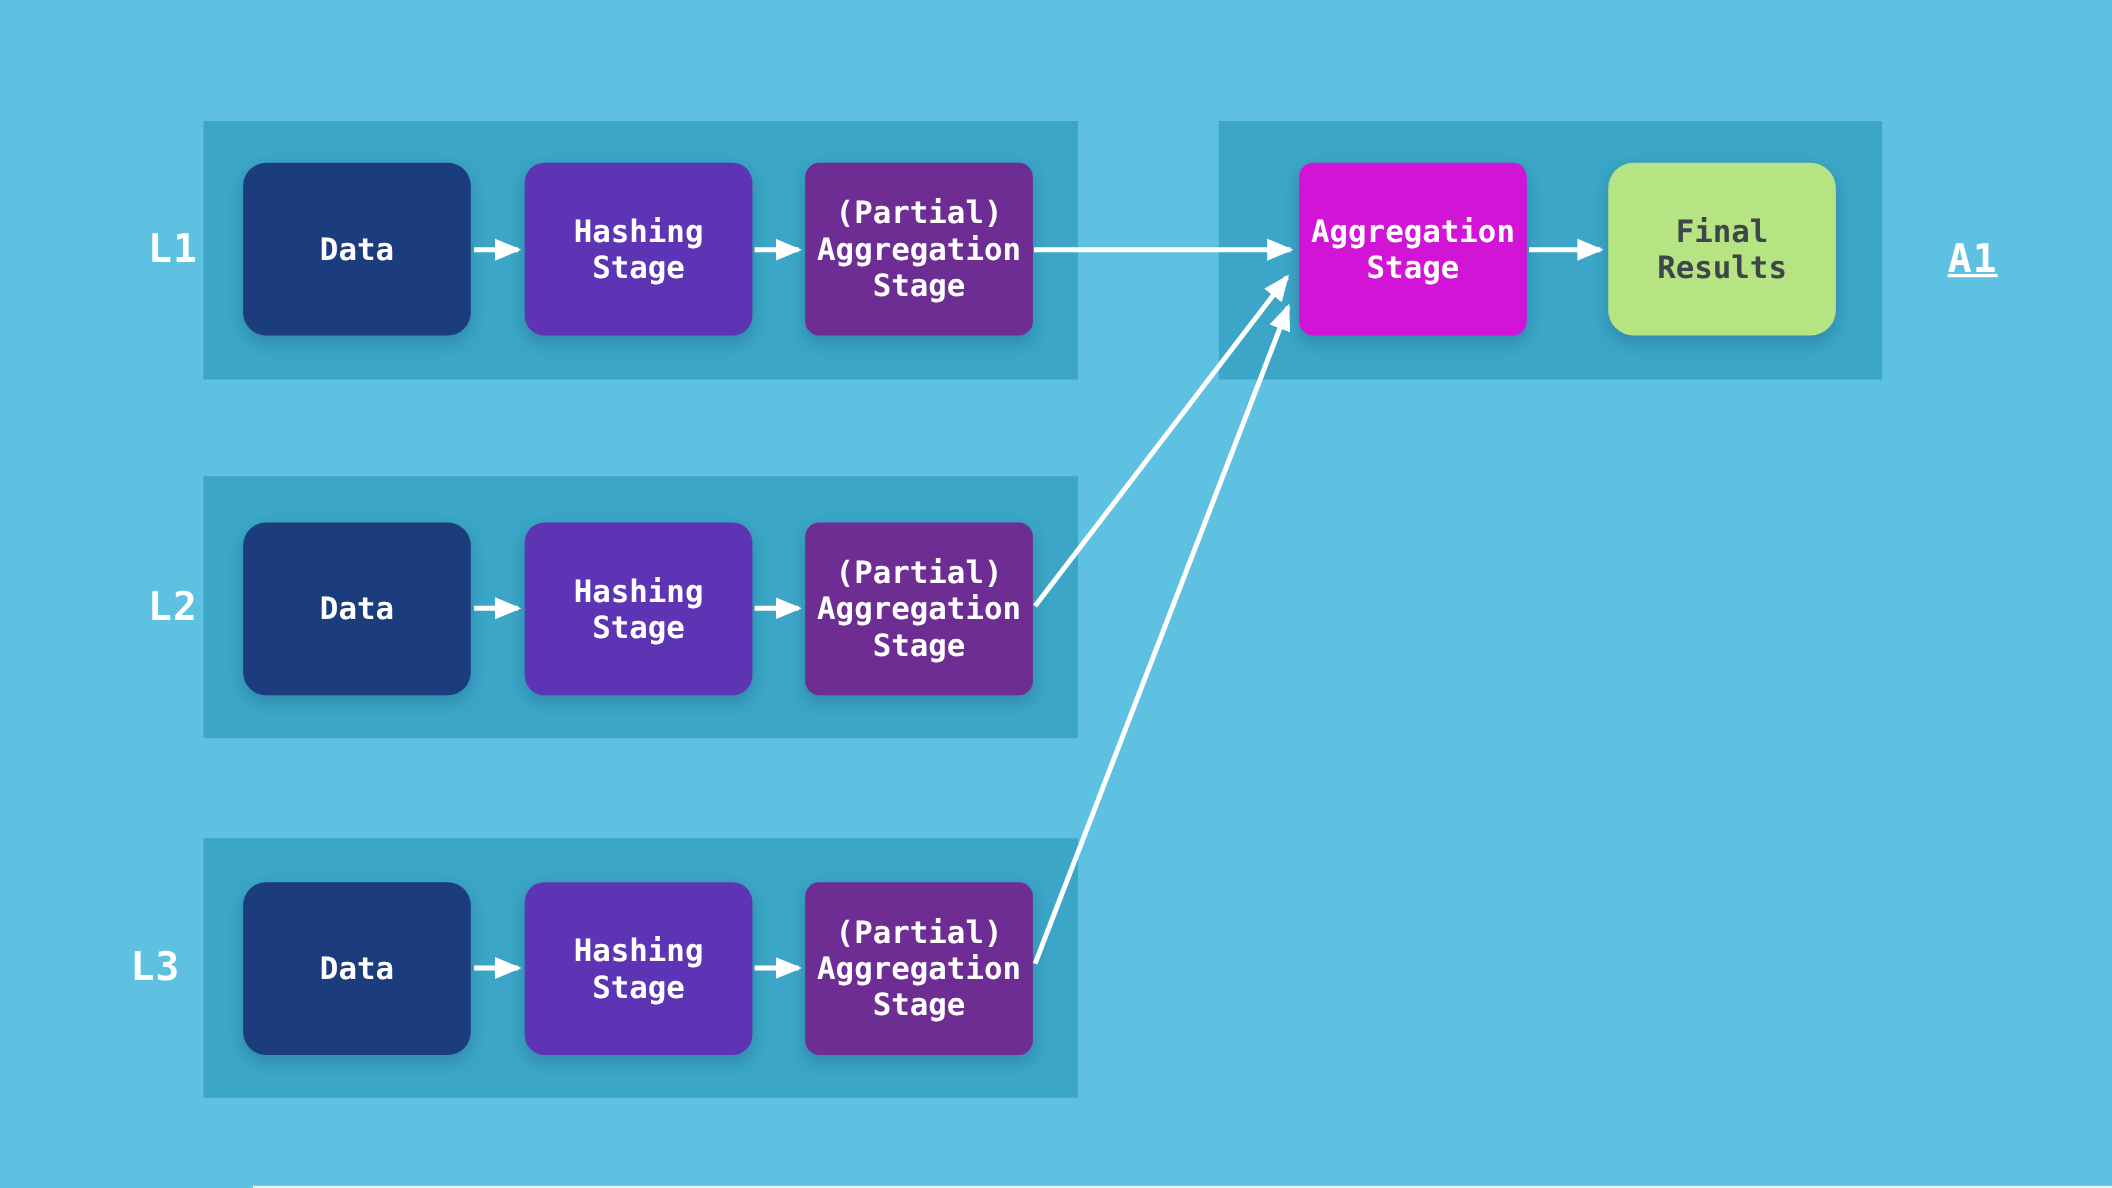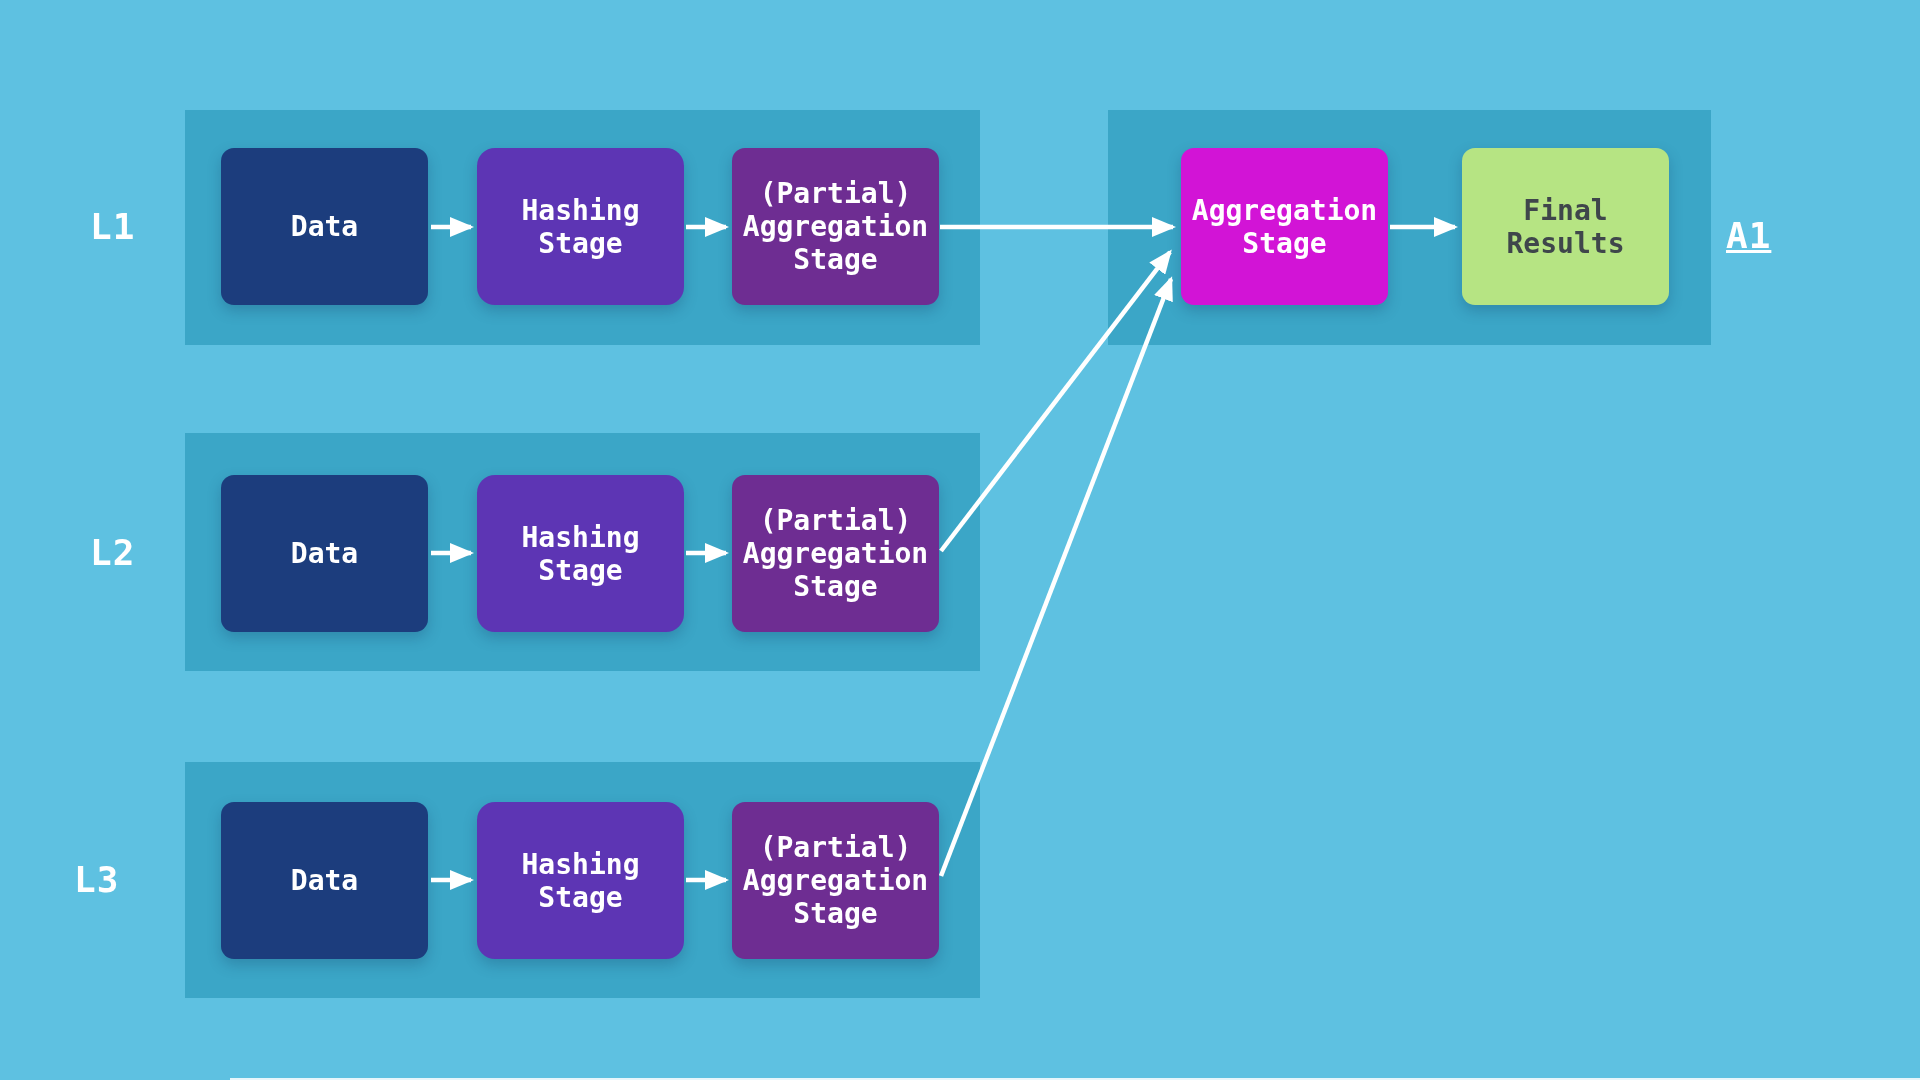"L1" .lane-label { text-align: left -> right }
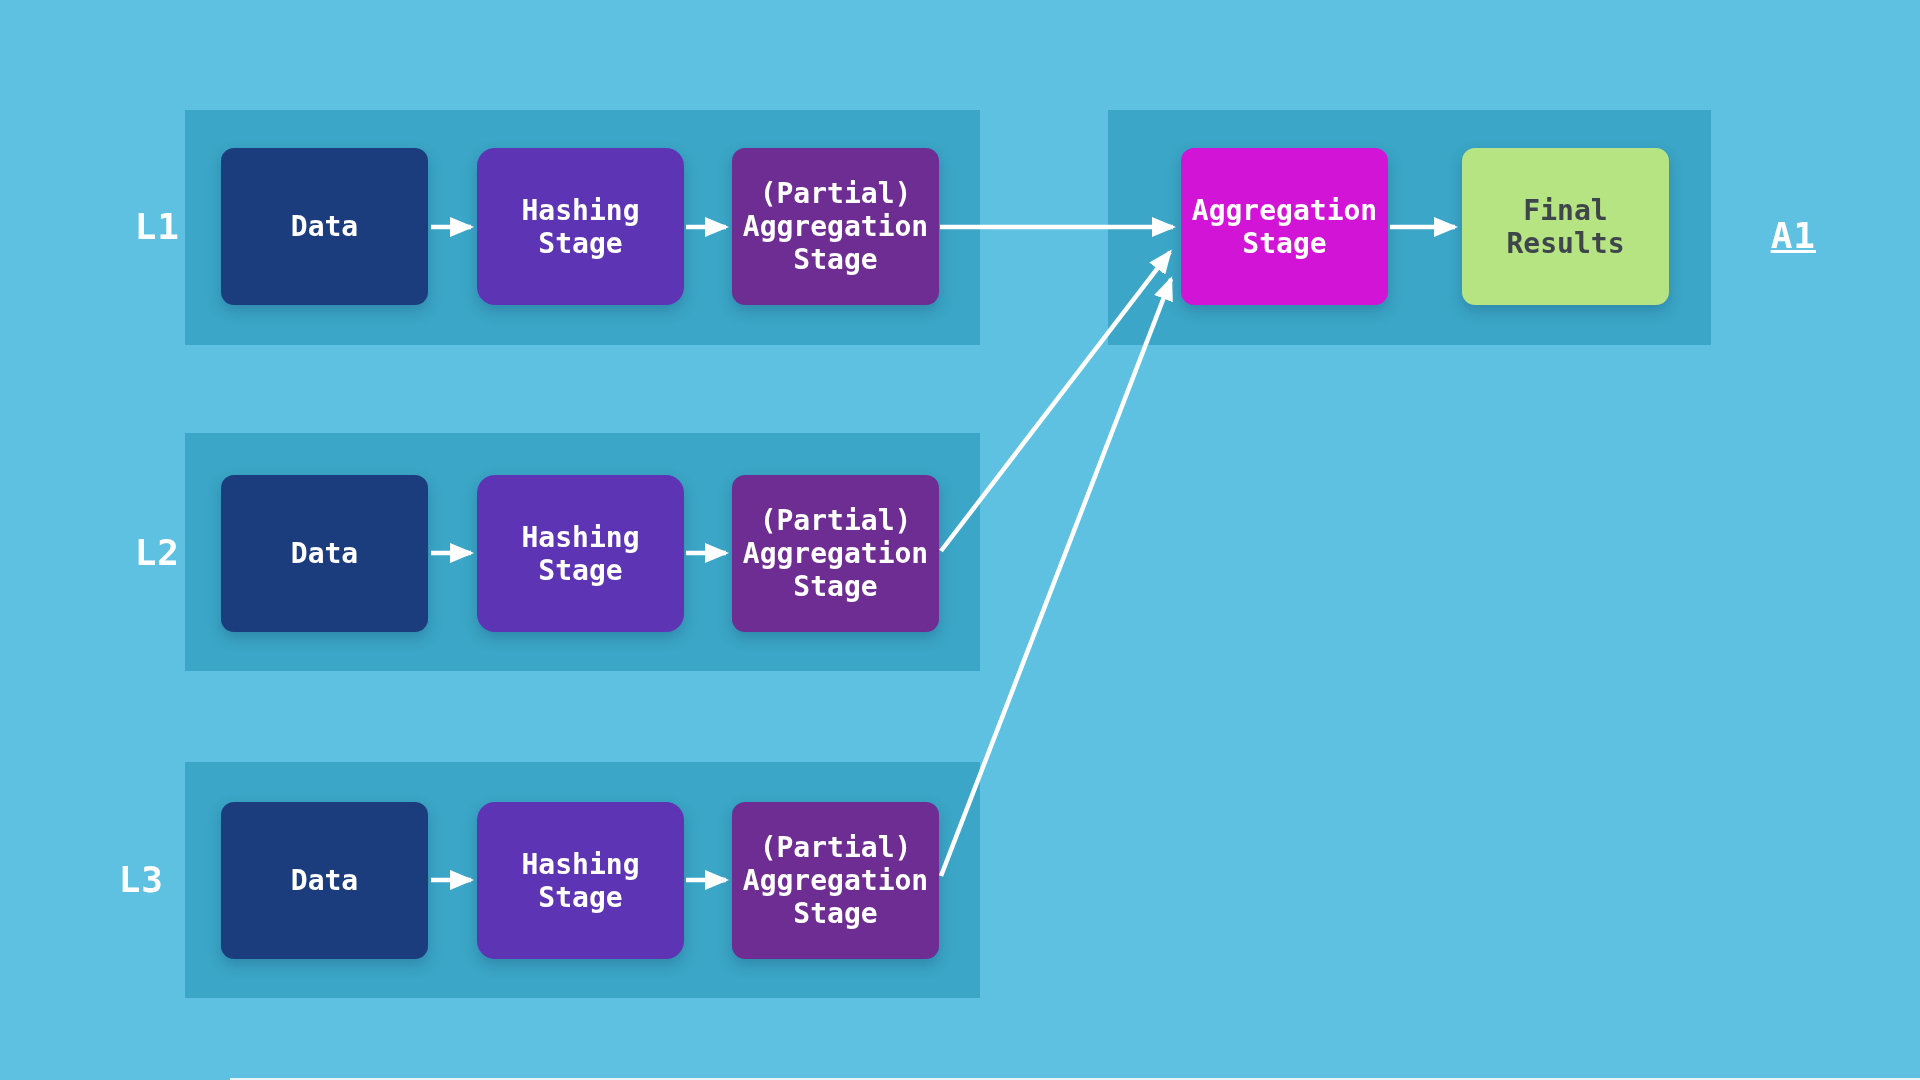"Data" .col1 { border-radius: none -> 21px }
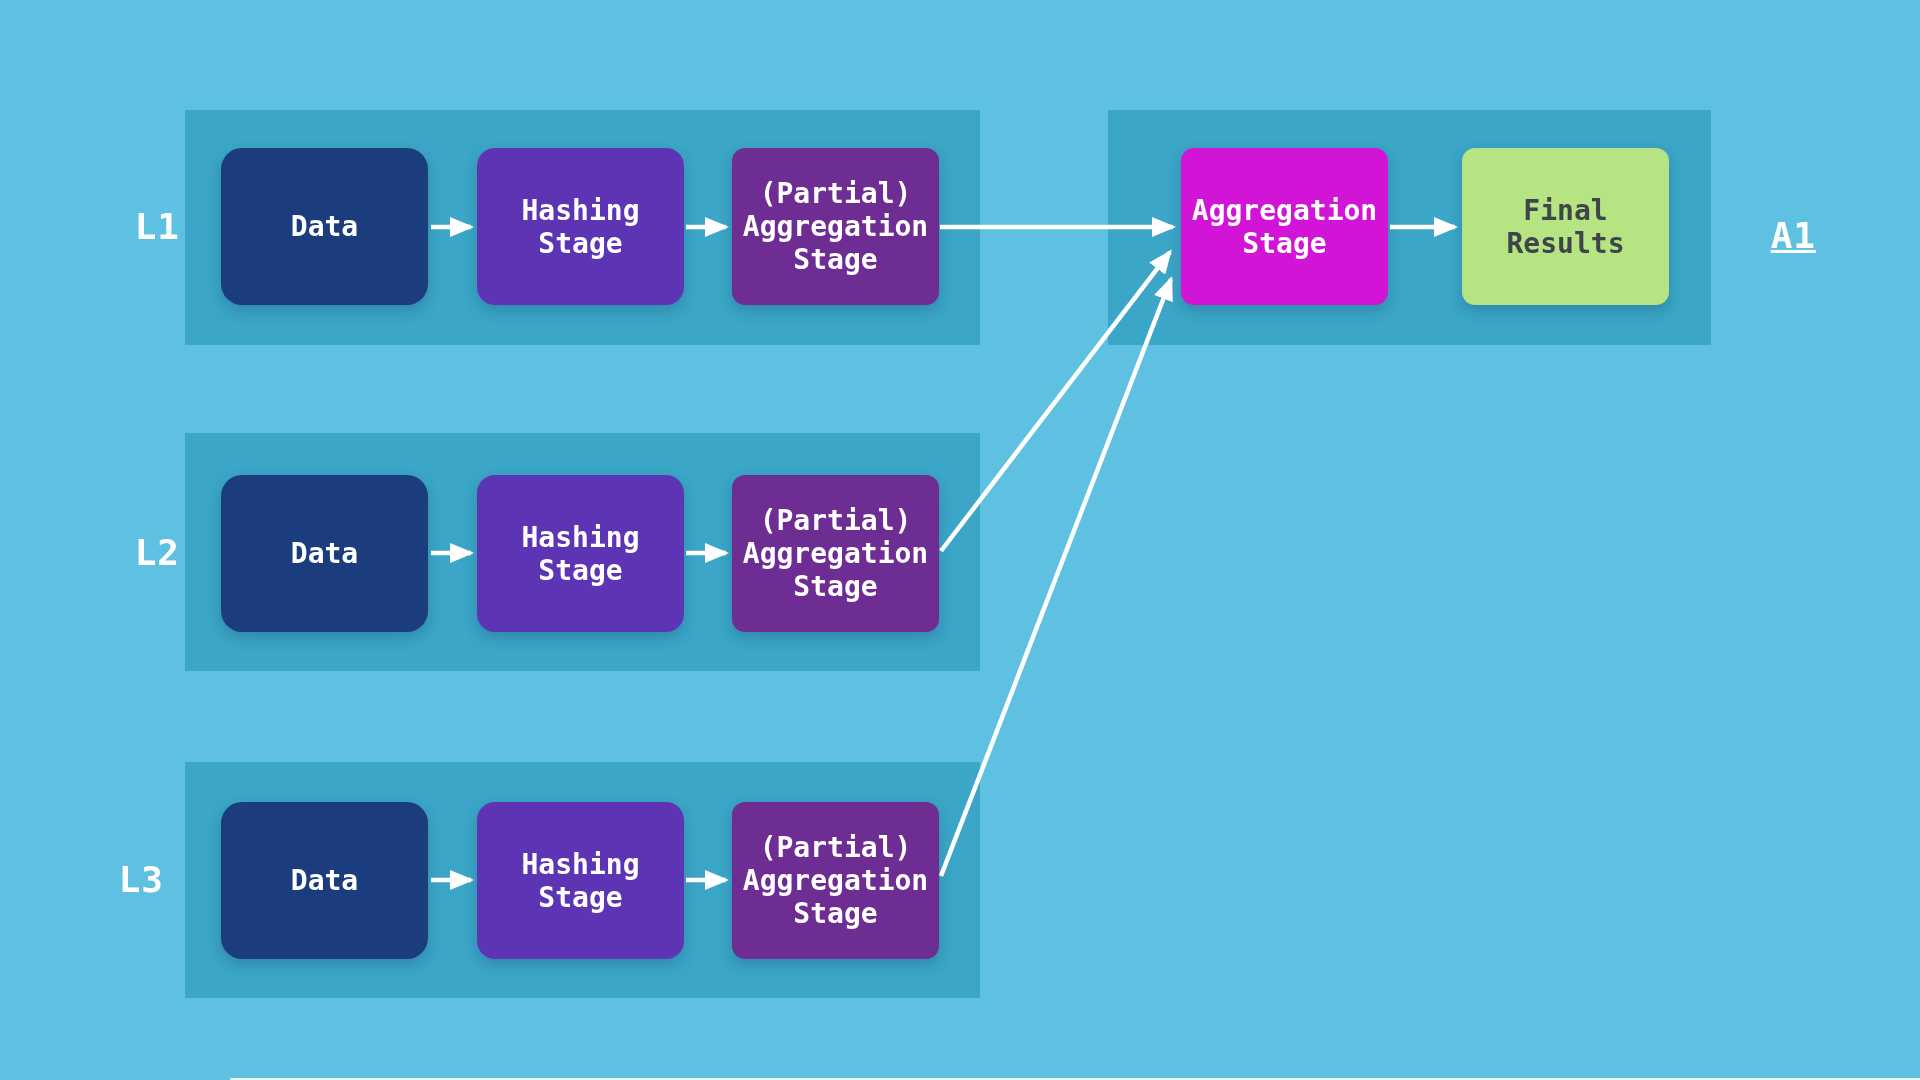"Final" .col-final { border-radius: none -> 23px }
